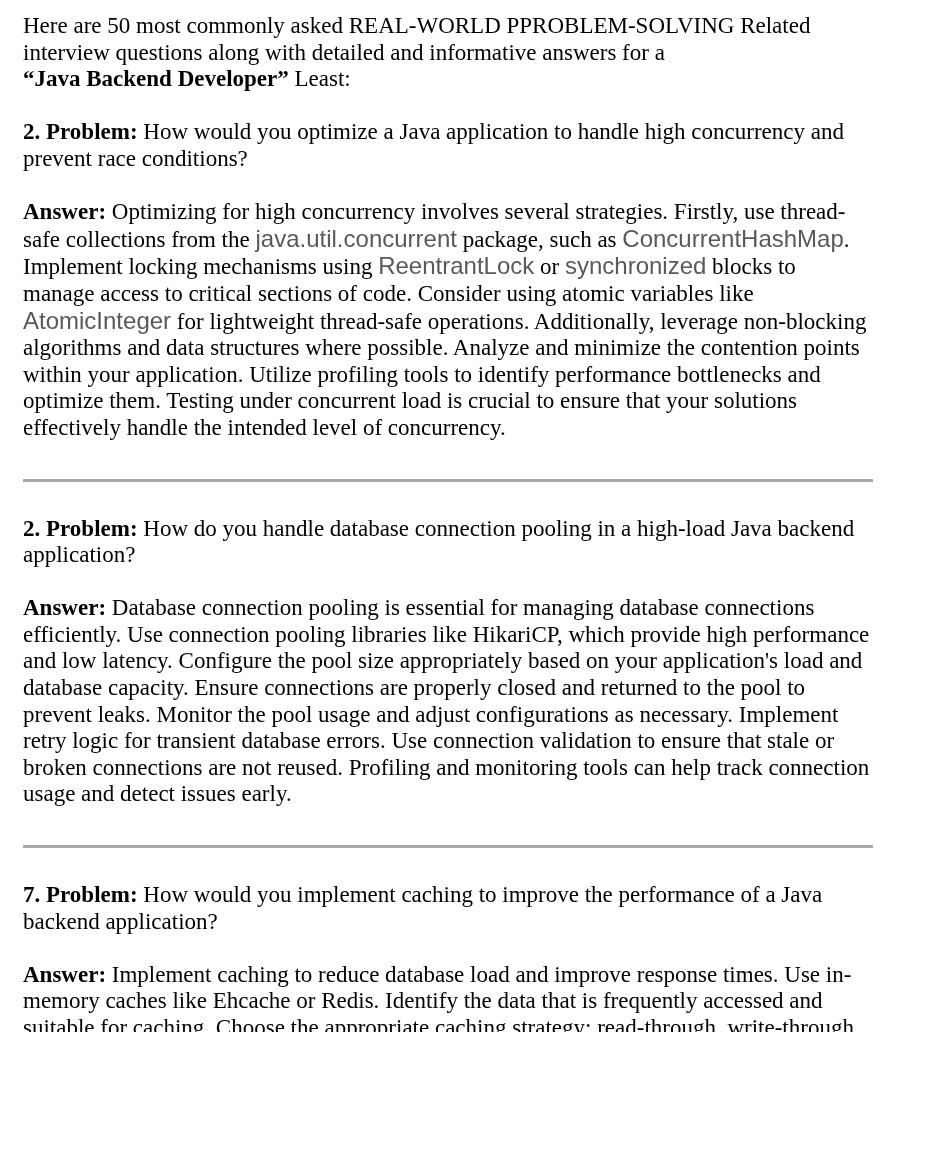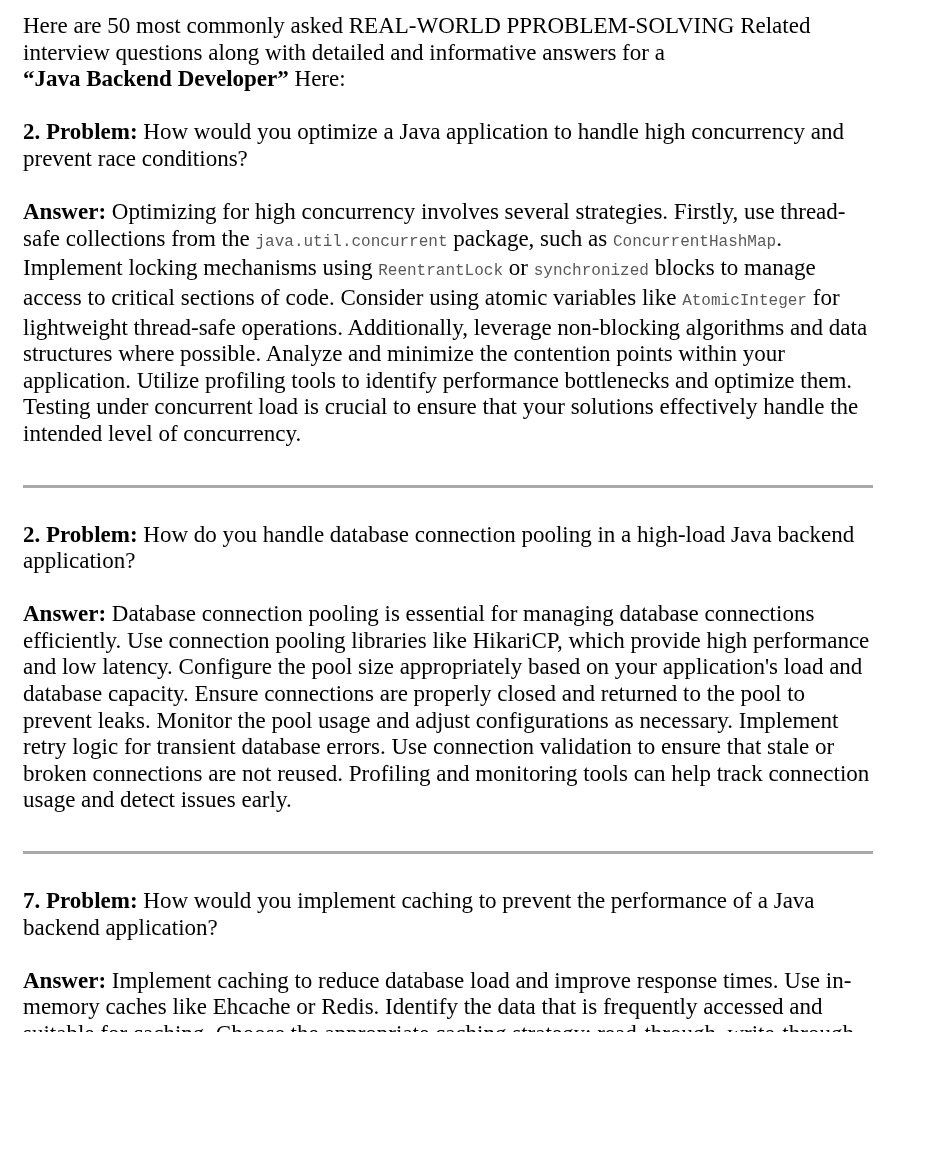"Here:" span { text: Here -> Least }
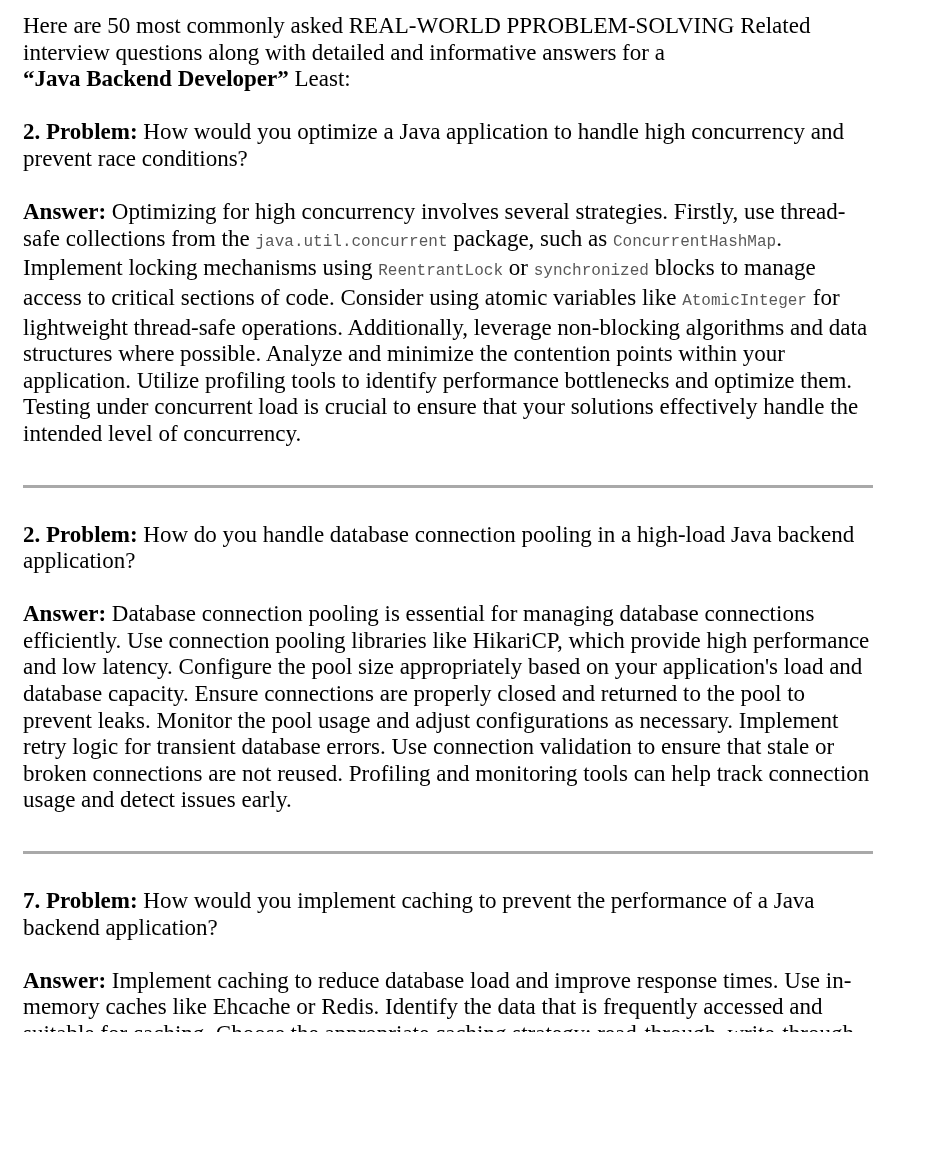"java.util.concurrent" .code { font-family: Liberation Mono, monospace -> Liberation Sans, sans-serif; font-size: 16px -> 24px }
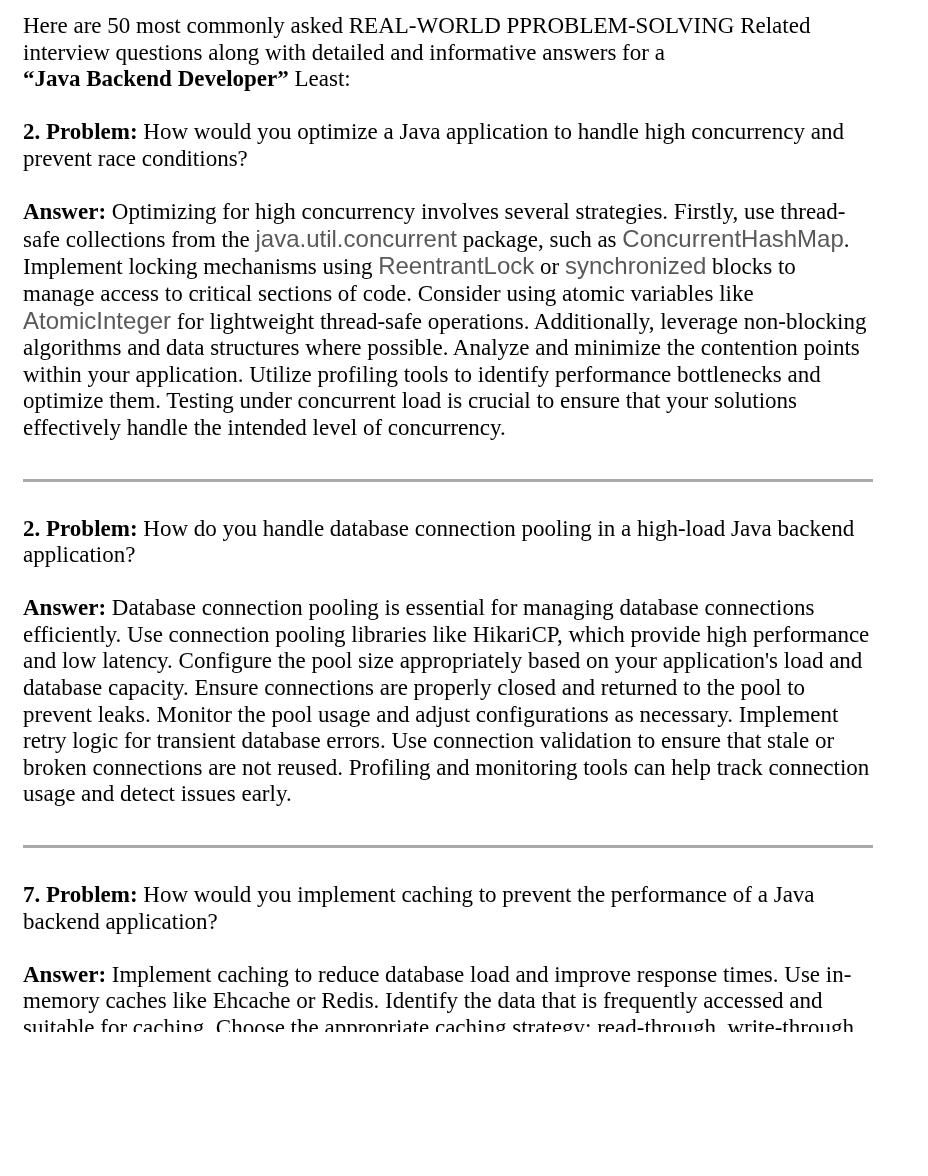"How would you implement caching" span.p-text { text: prevent -> improve }
